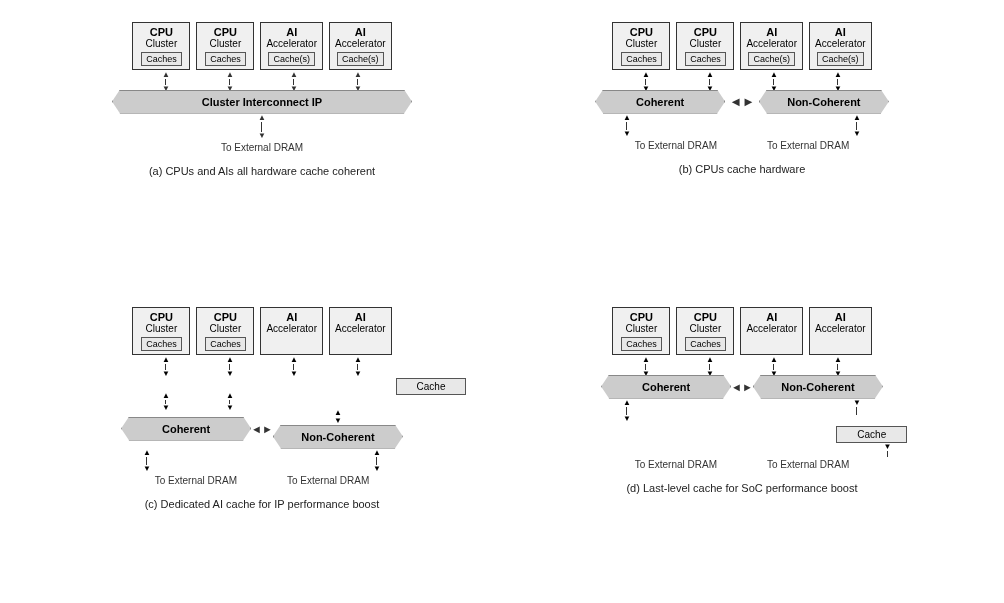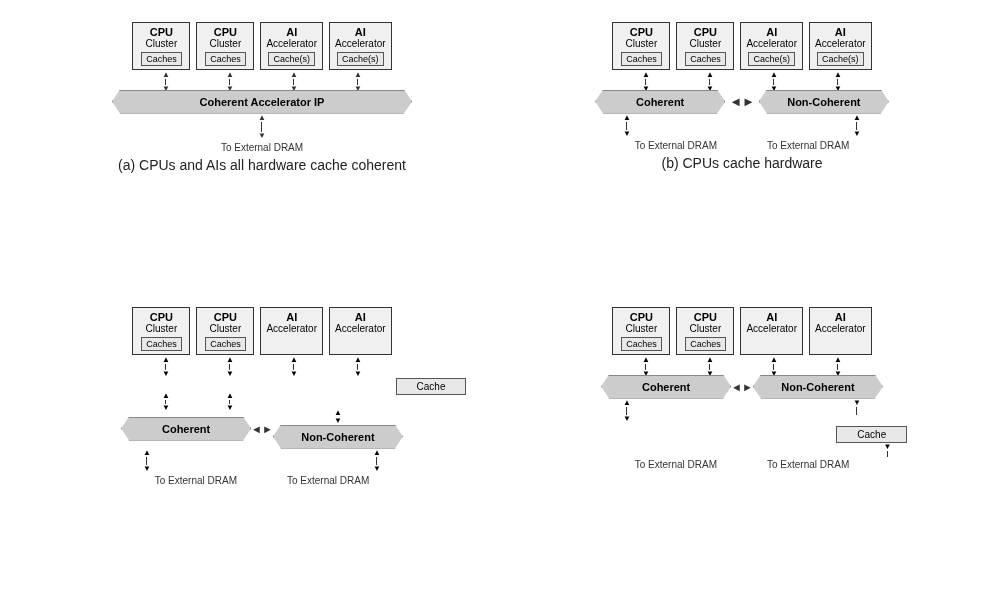"Coherent Accelerator IP" div.banner { text: Coherent Accelerator -> Cluster Interconnect }
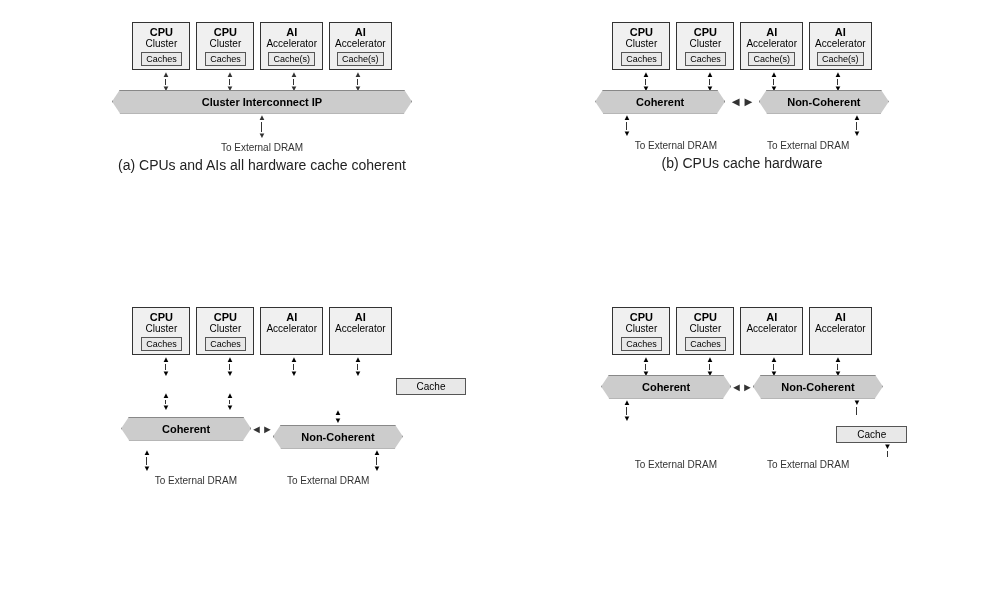"(a) CPUs and AIs all" .caption { font-size: 14px -> 11px; margin-top: 4px -> 12px }
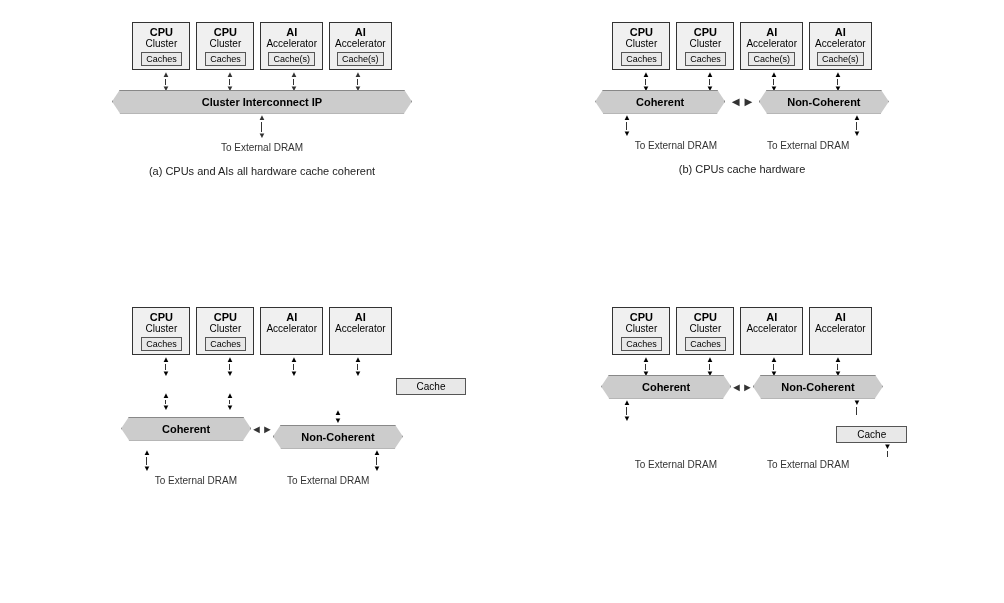"(d) Last-level cache for SoC" div.caption { html: none -> <div>(d) Last-level cache for SoC performance boost</div> }
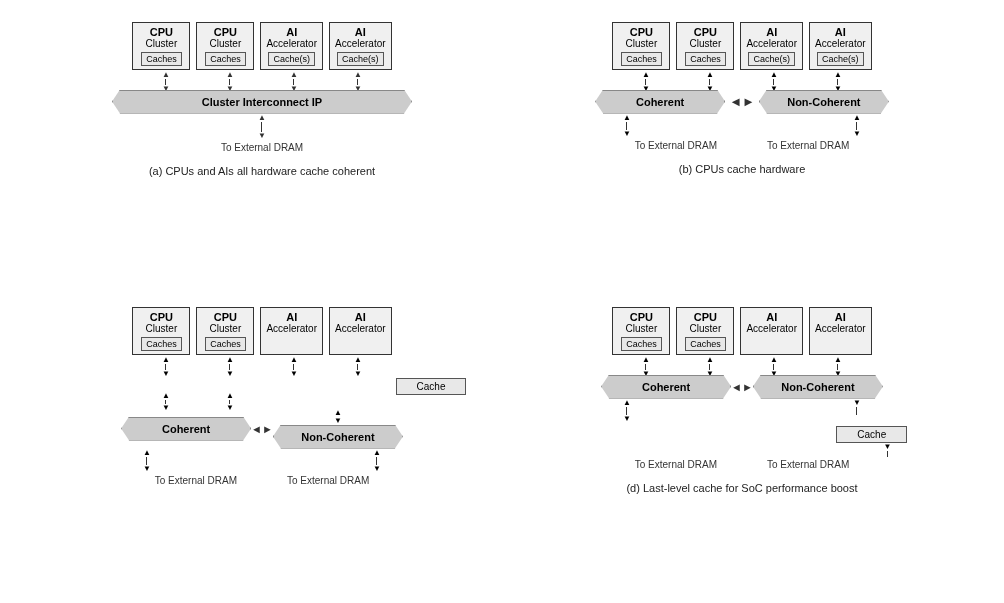"(c) Dedicated AI cache for" div.caption { html: none -> <div>(c) Dedicated AI cache for IP performance boost</div> }
